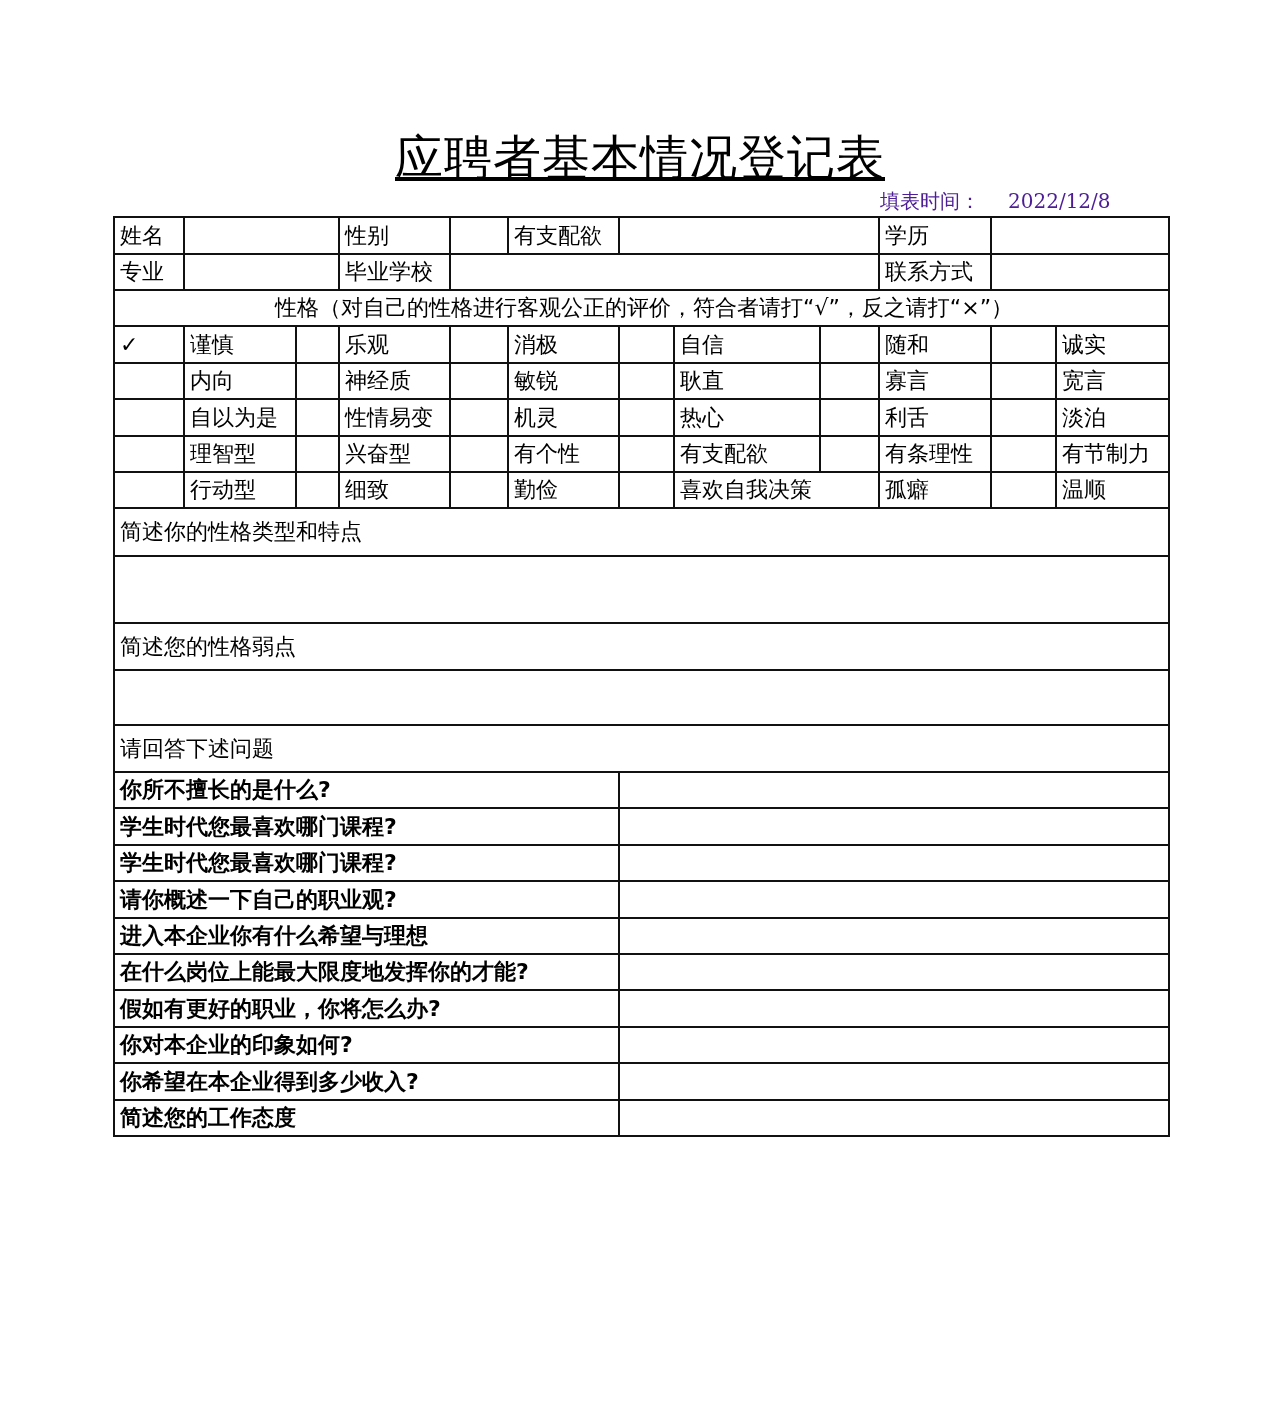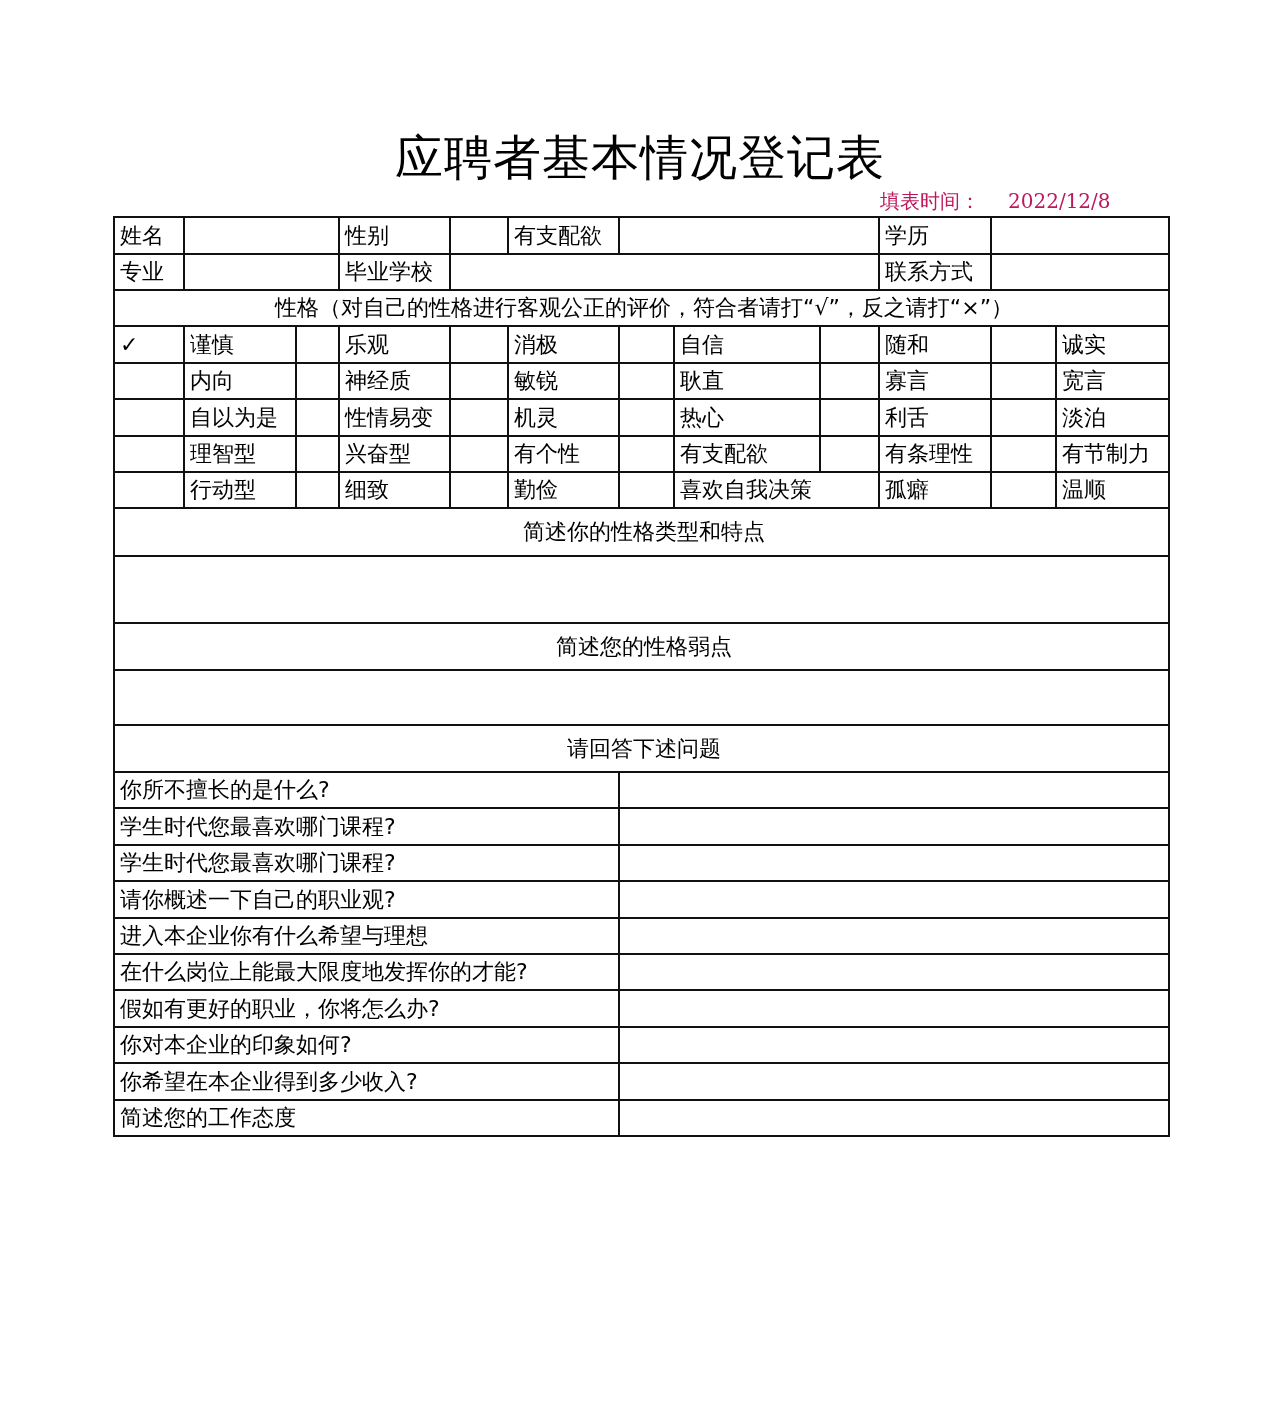"应聘者基本情况登记表" .title { text-decoration: none -> underline }
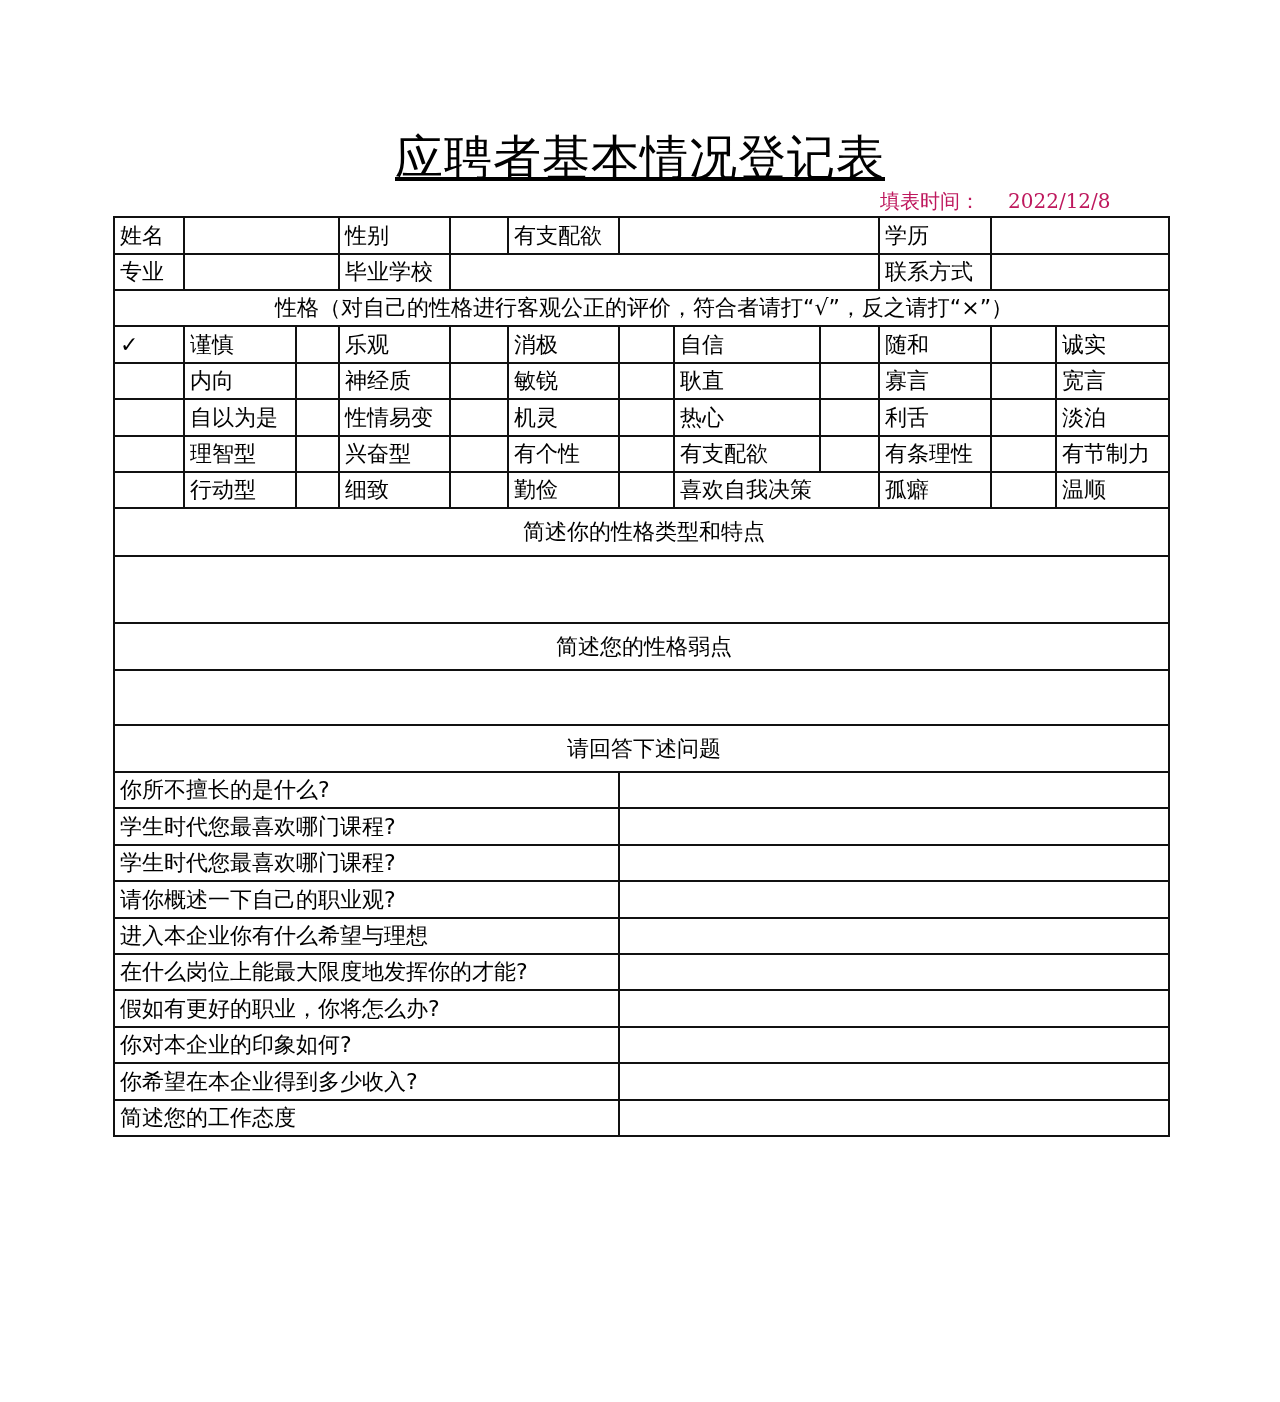"填表时间： 2022/12/8" .fill-date { color: #be185d -> #4c1d95 }
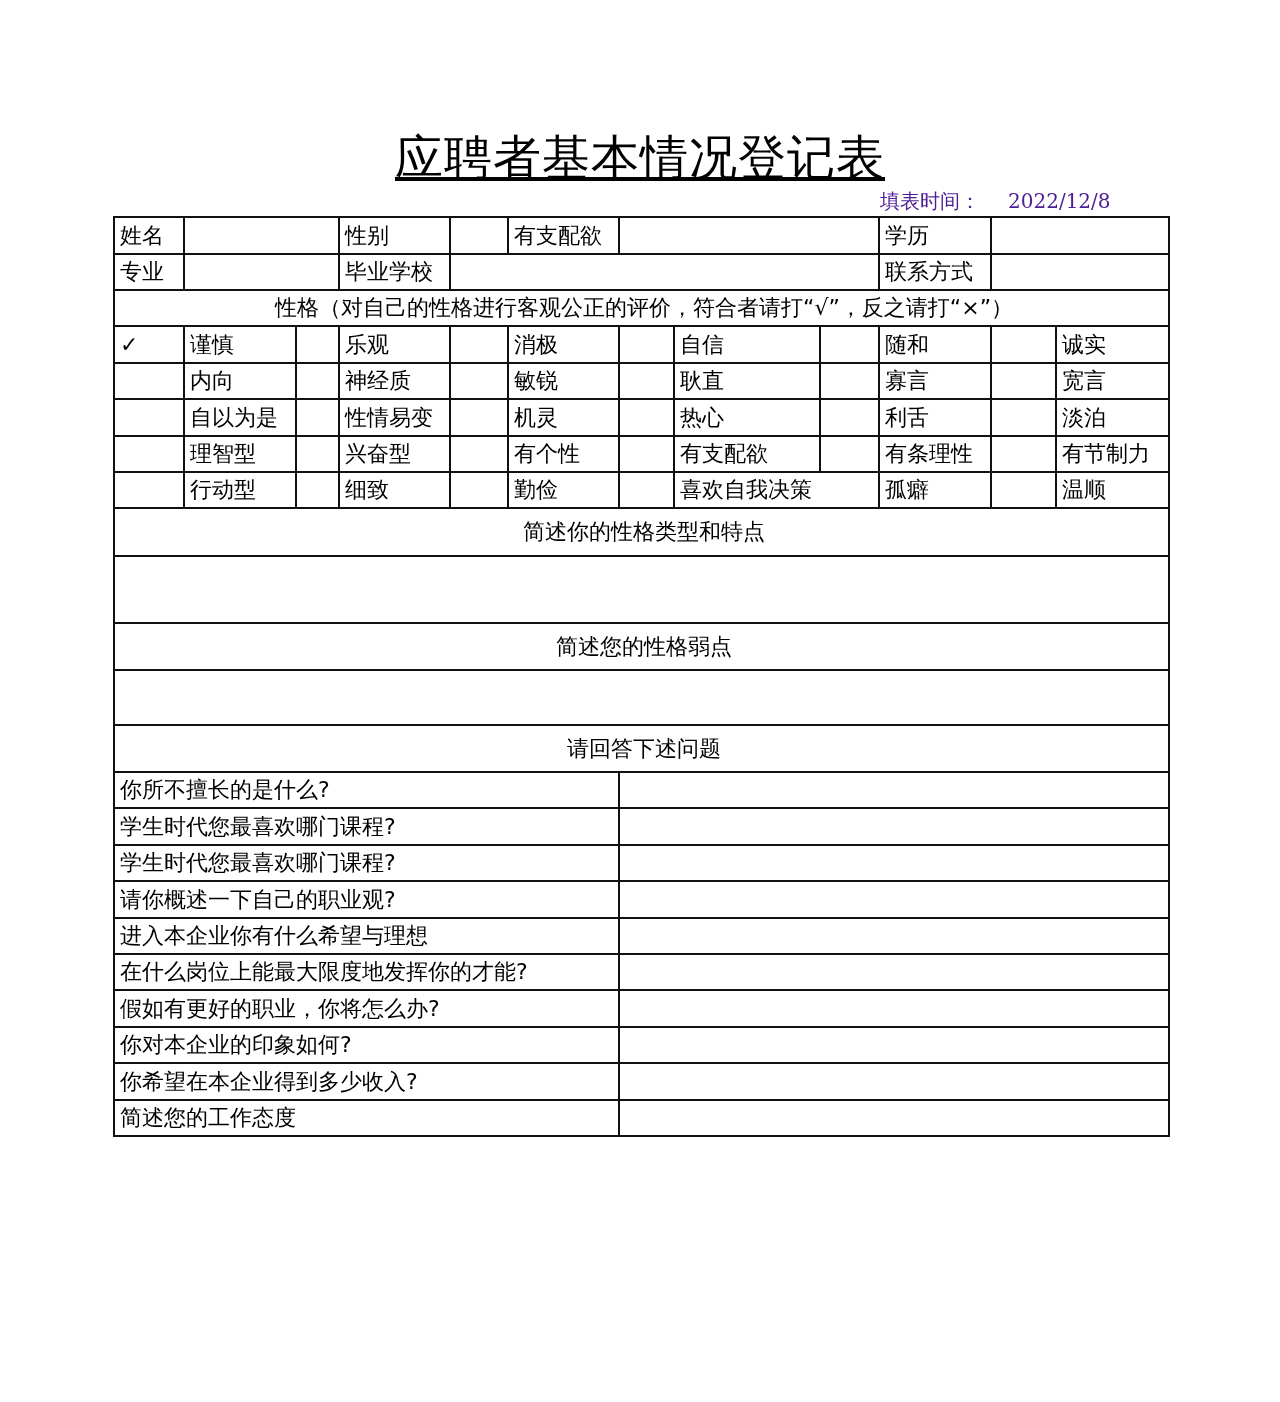"简述你的性格类型和特点" td.section { text-align: center -> none }
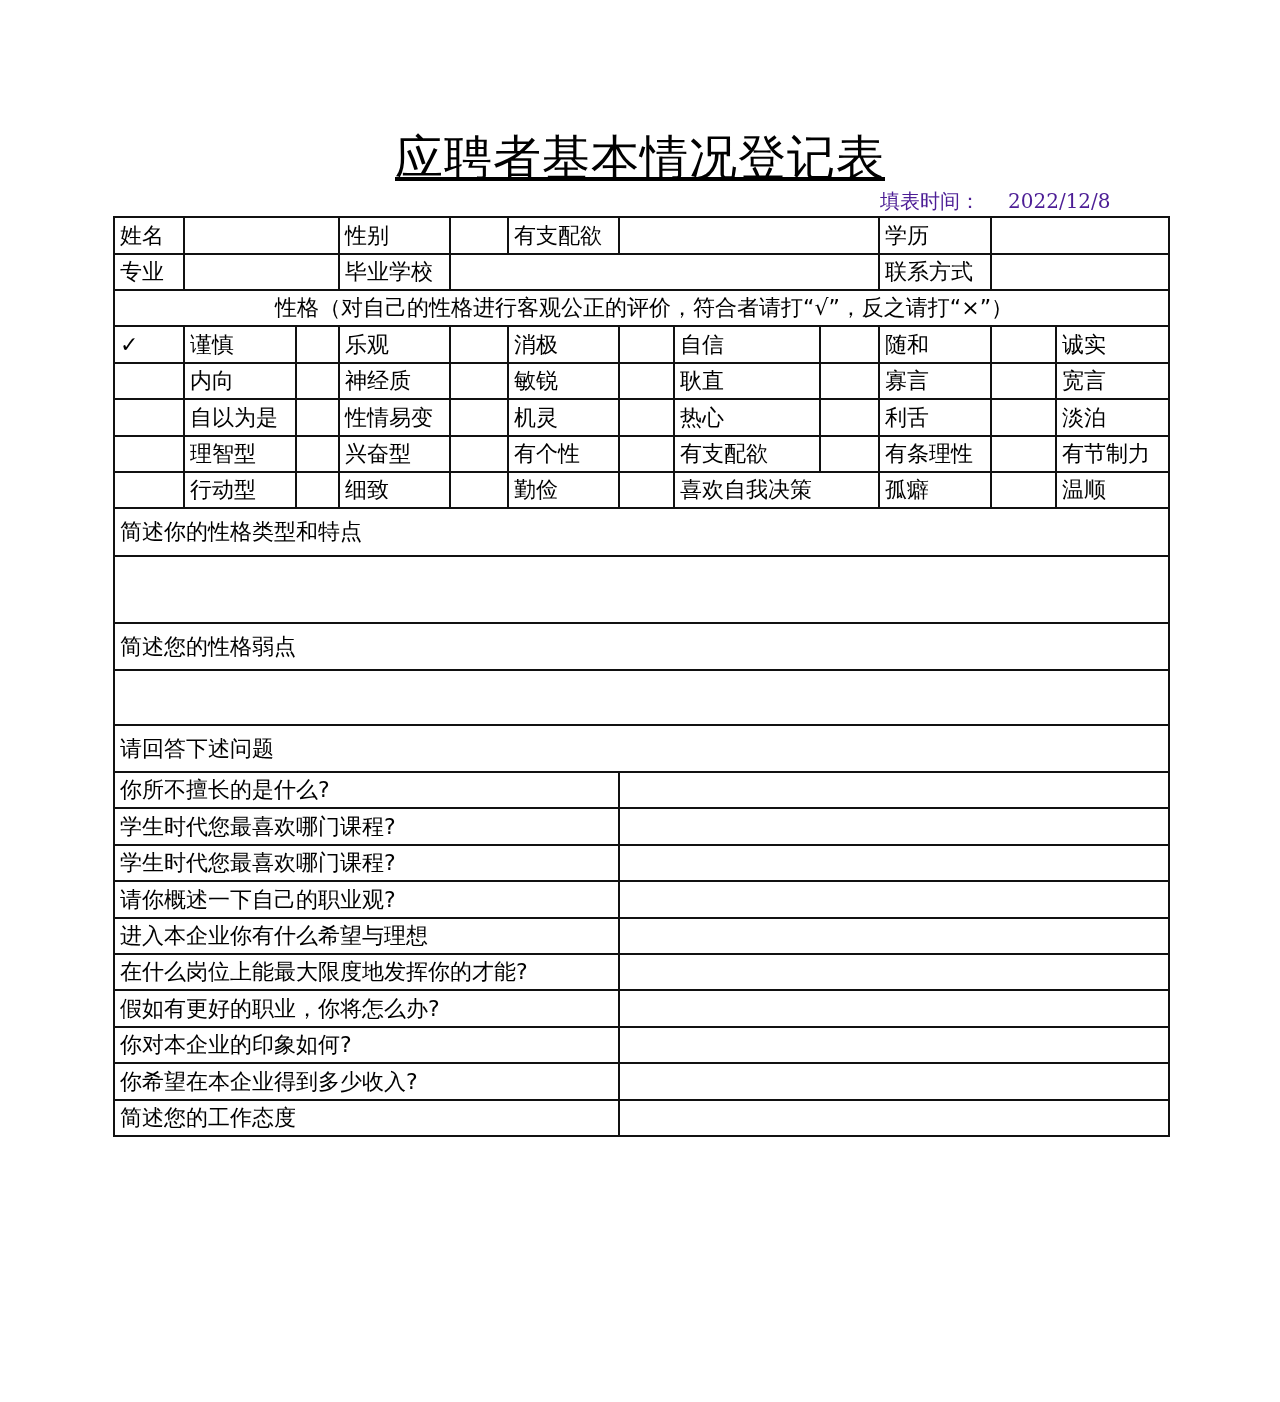"你所不擅长的是什么?" td.q { font-weight: none -> bold }
